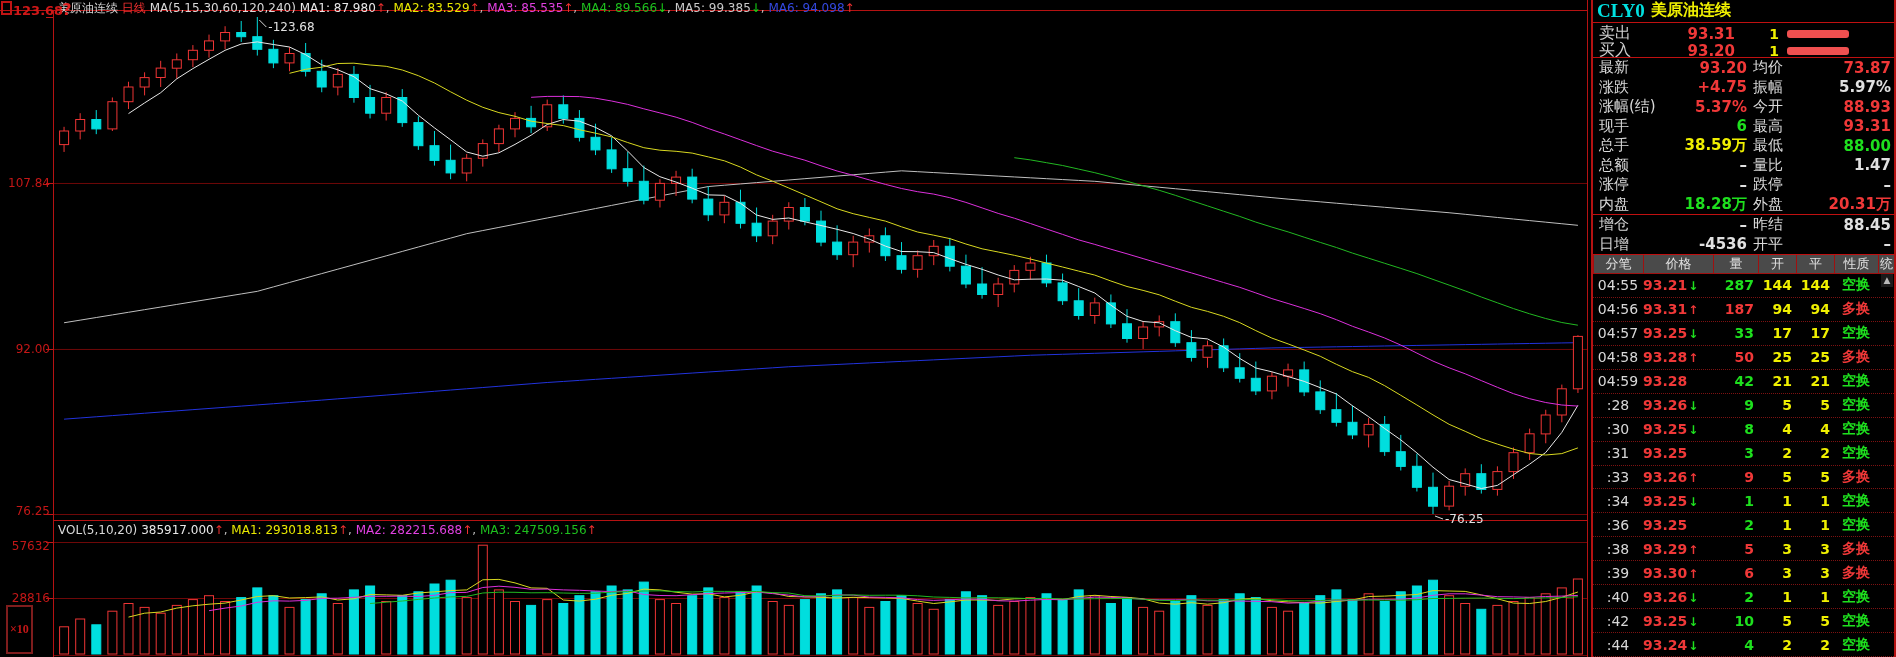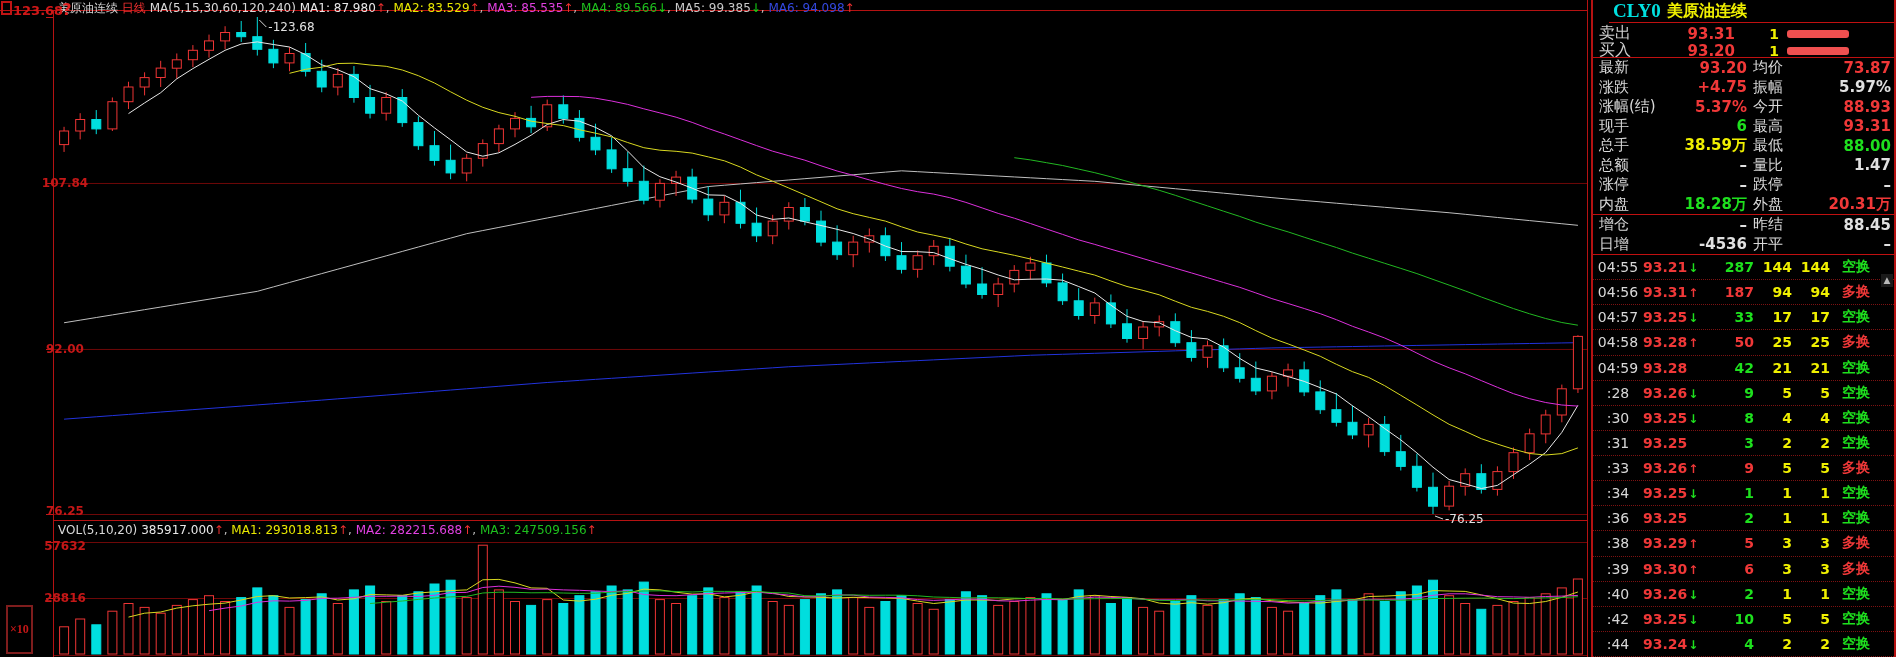"CLY0" .qp-header { align-items: flex-end -> flex-start; margin-left: 16px -> none }
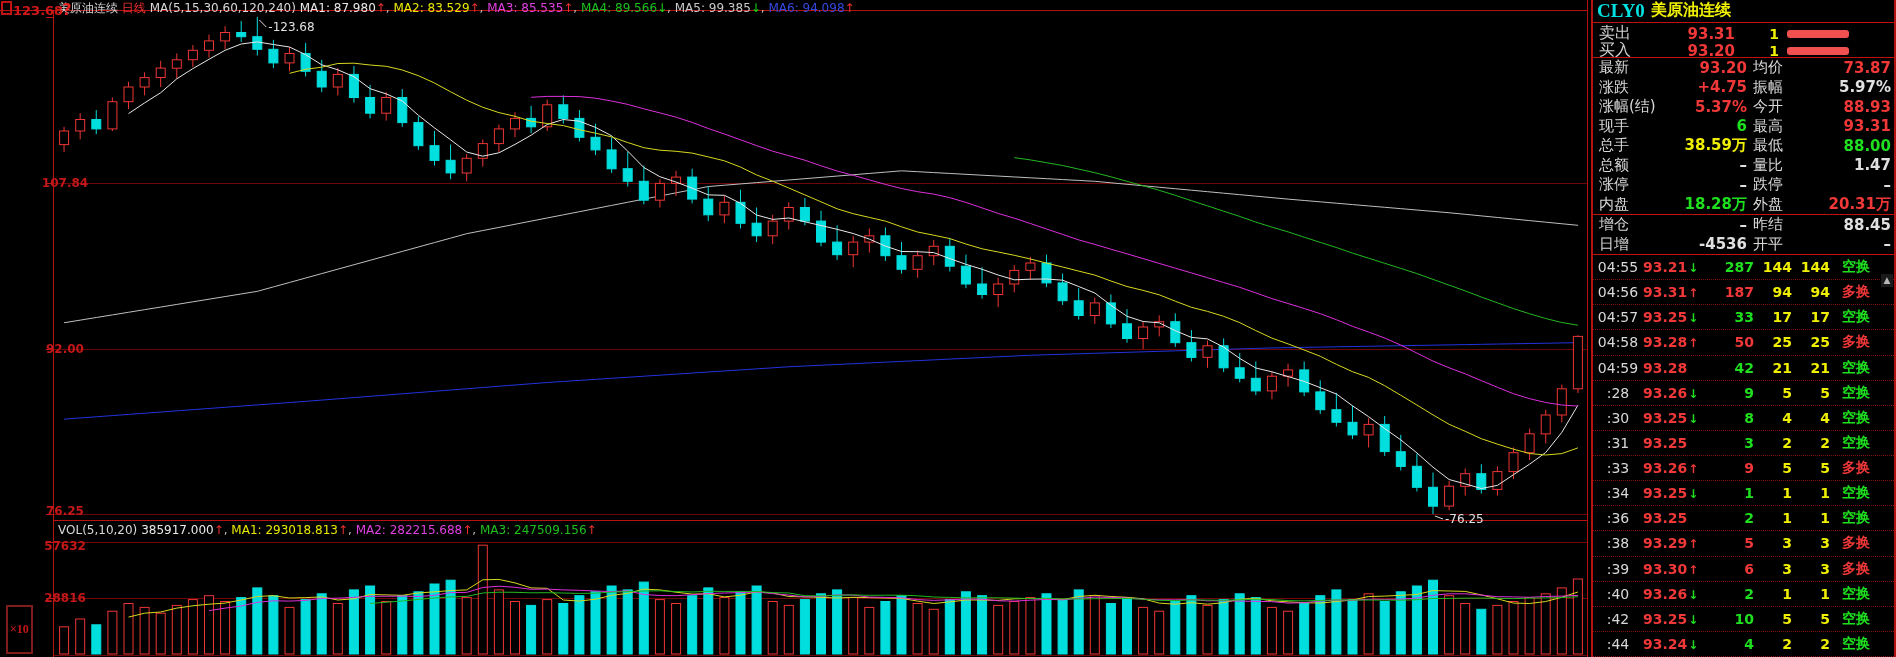"107.84" .axis-label { font-weight: 700 -> 400; margin-left: 40px -> none; text-align: center -> right }
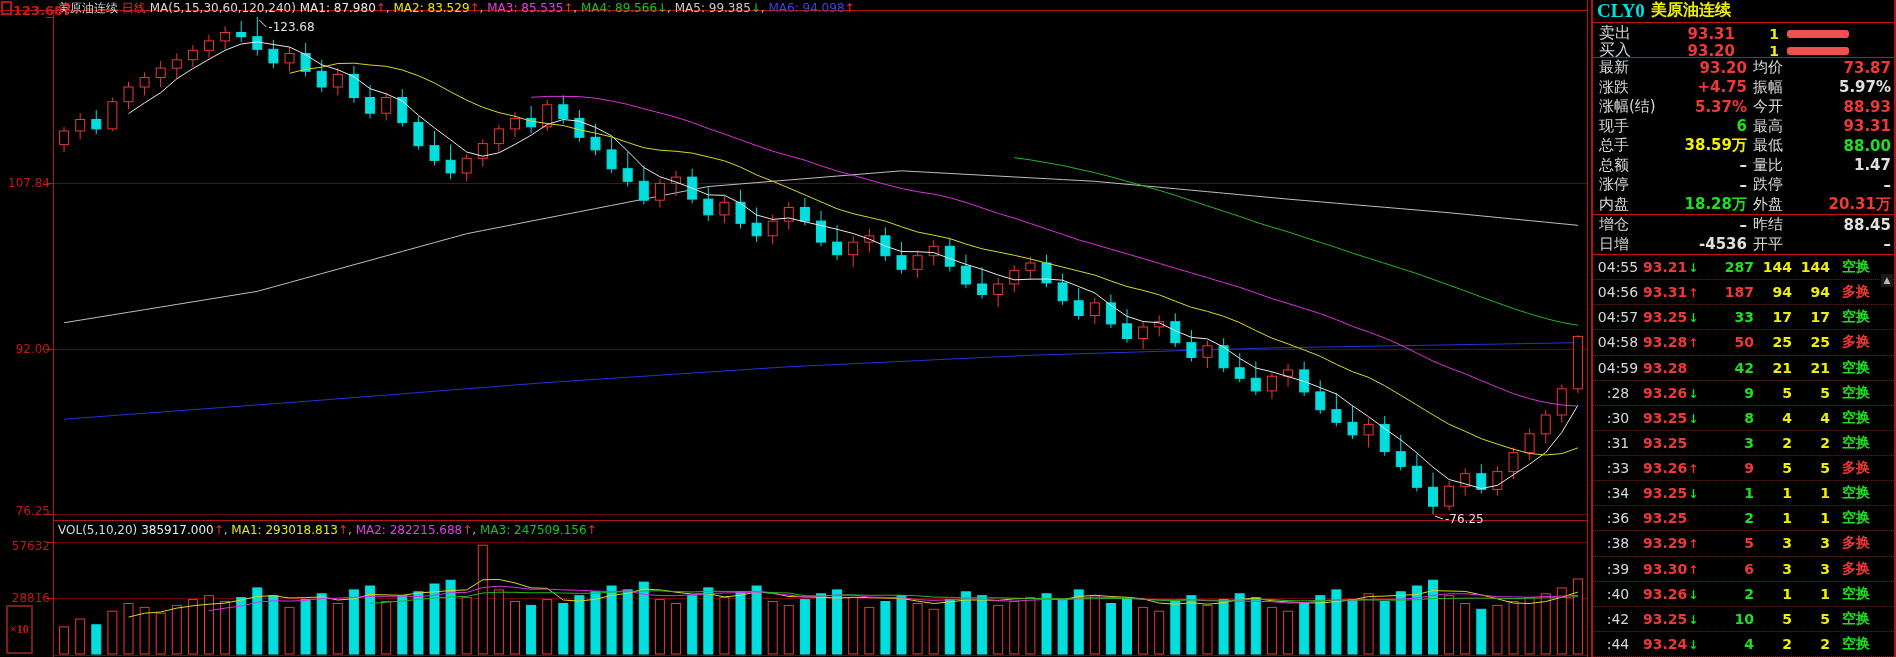"分笔" div.tick-header { html: none -> <div> <div>分笔</div> <div>价格</div> <div>量</div> <div>开</div> <div>平</div> <div>性质</div> <div>统</div> </div> }
